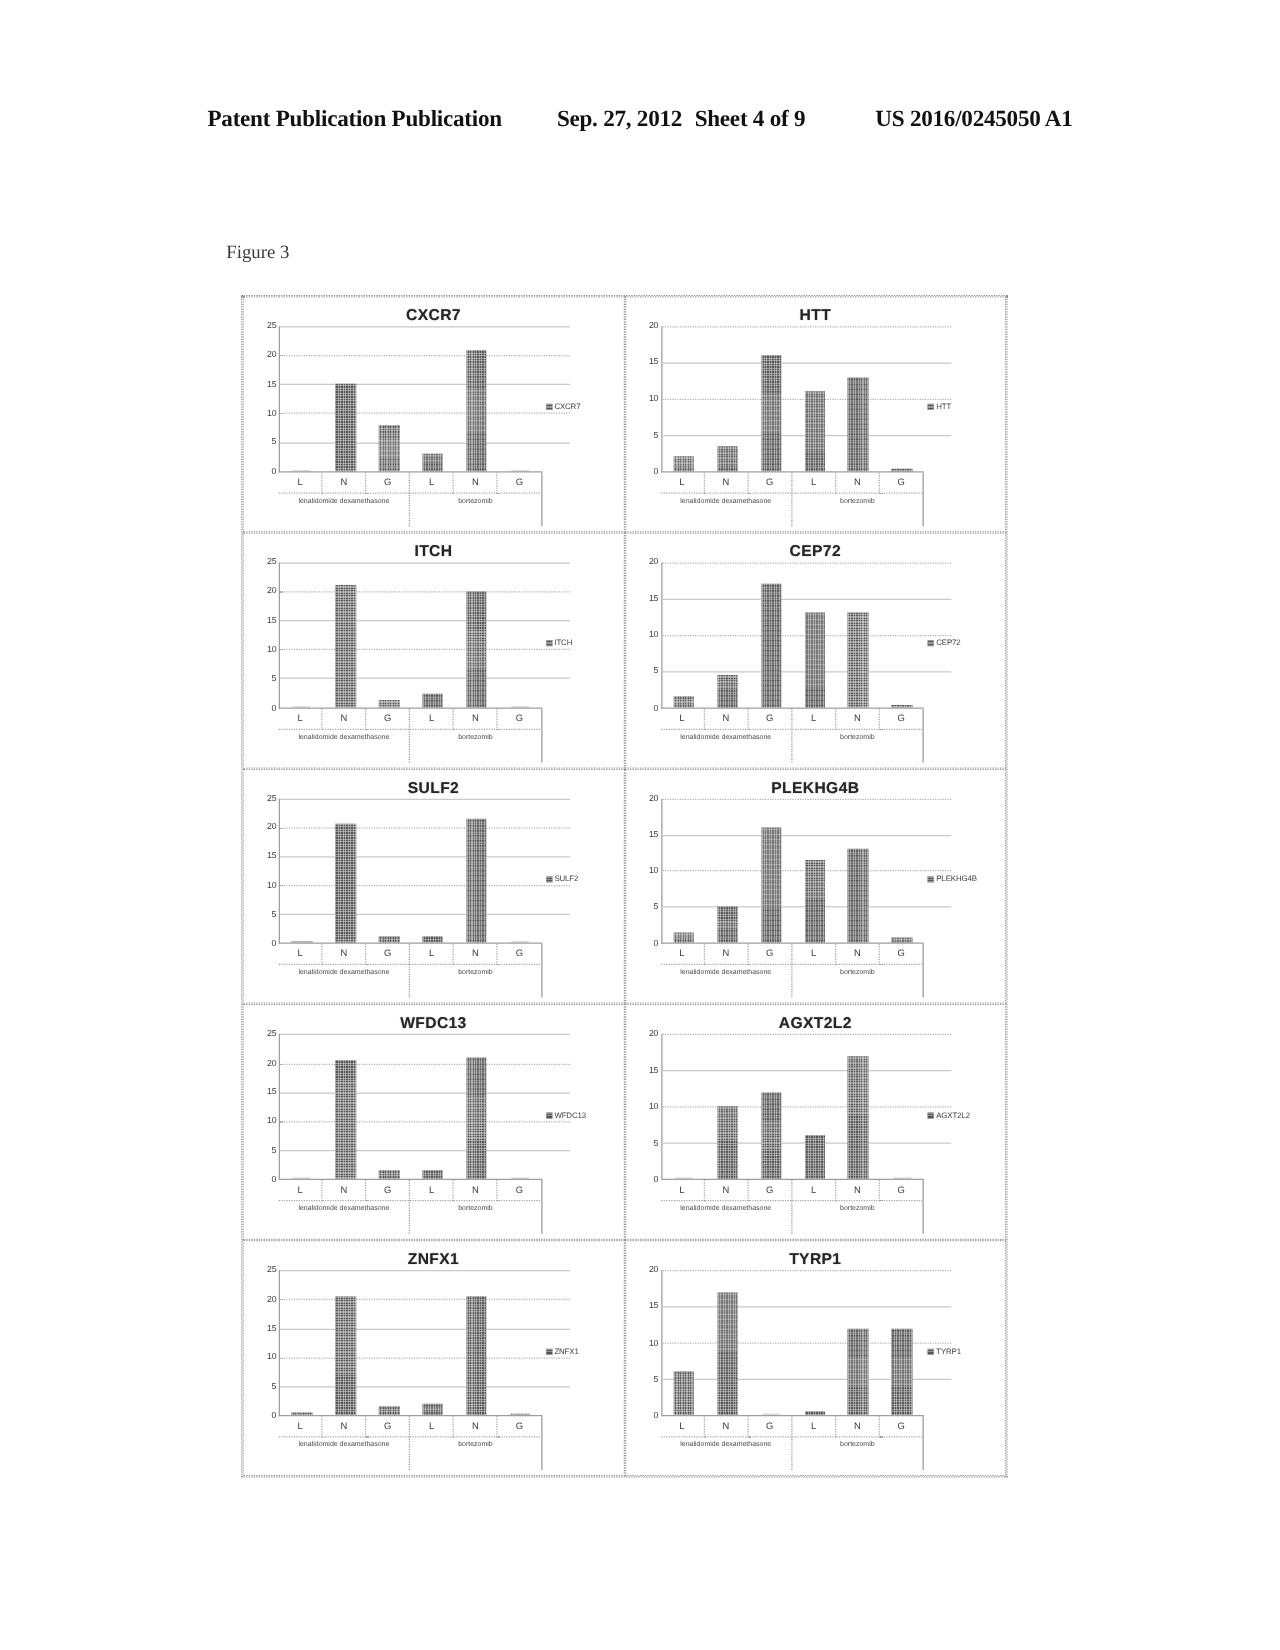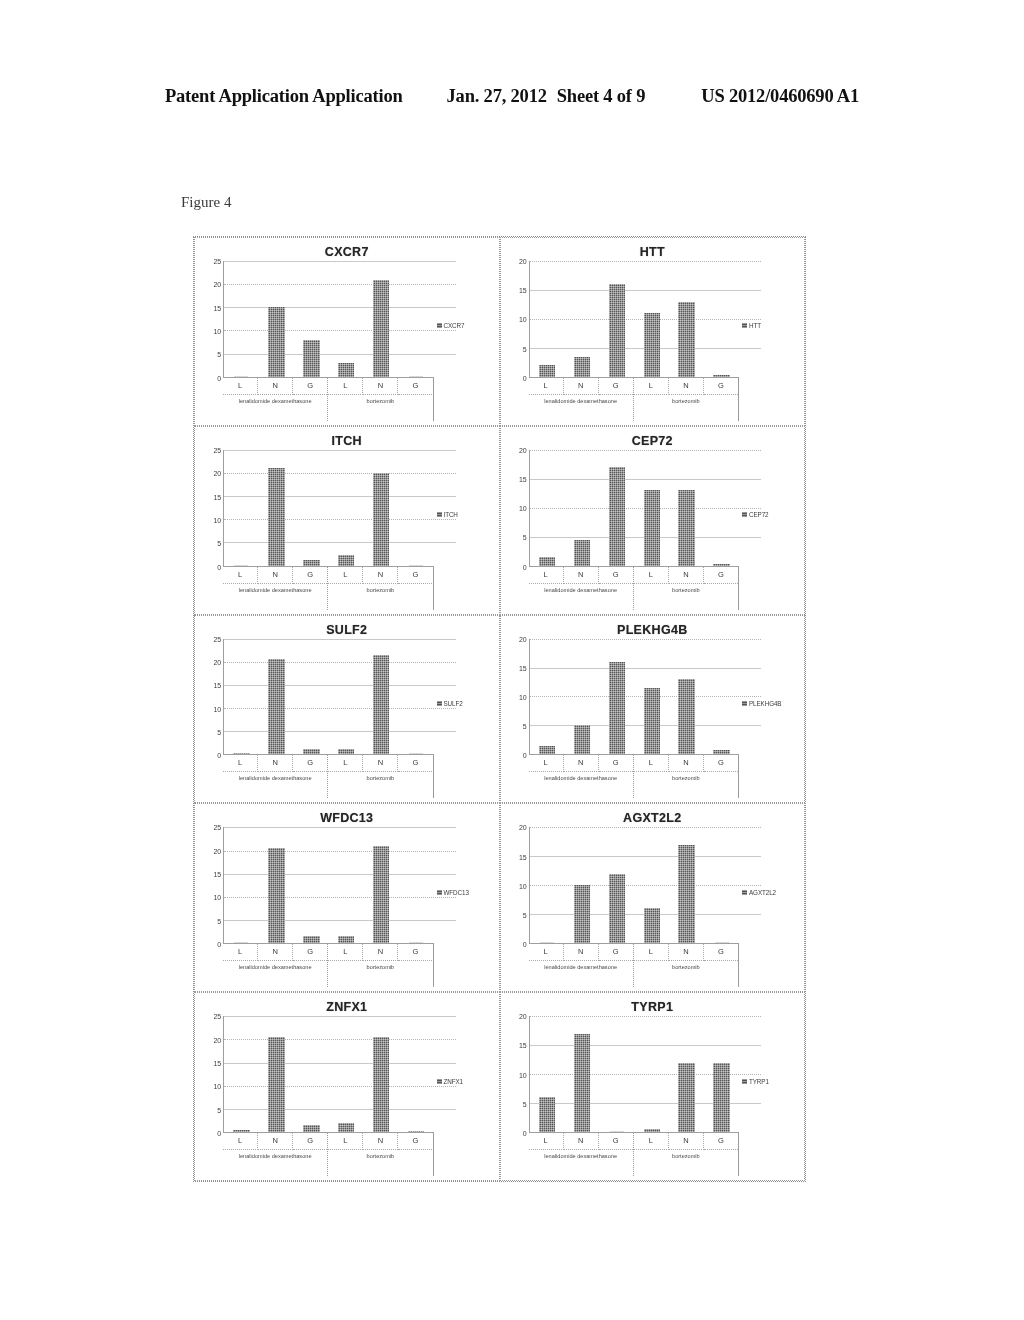"Patent Application Application" span.seg { text: Application Application -> Publication Publication }
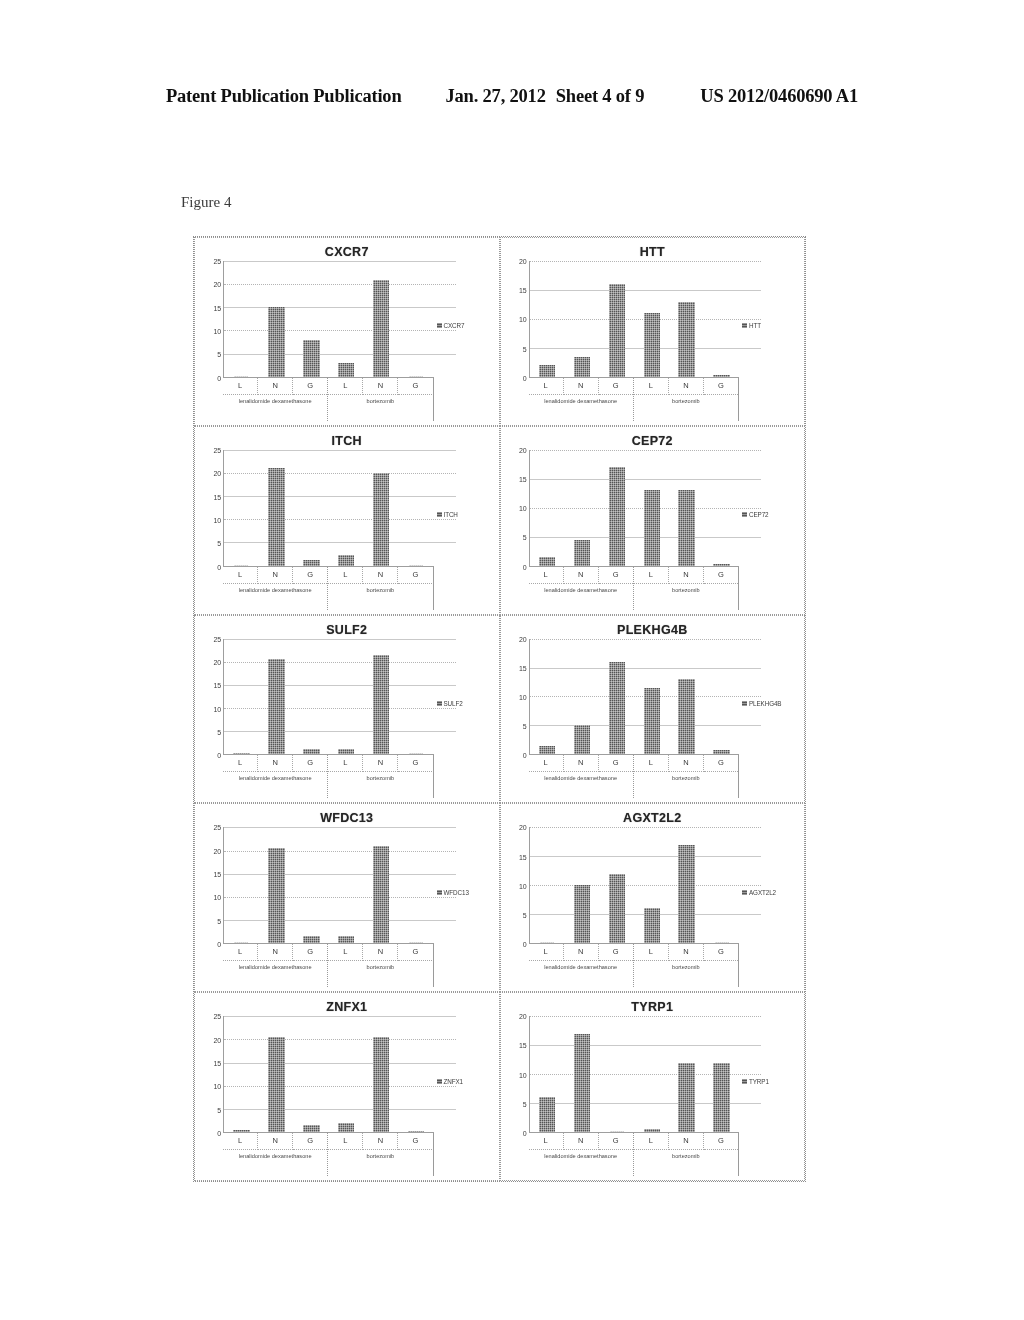"Jan. 27, 2012" span.seg { text: Jan -> Sep }
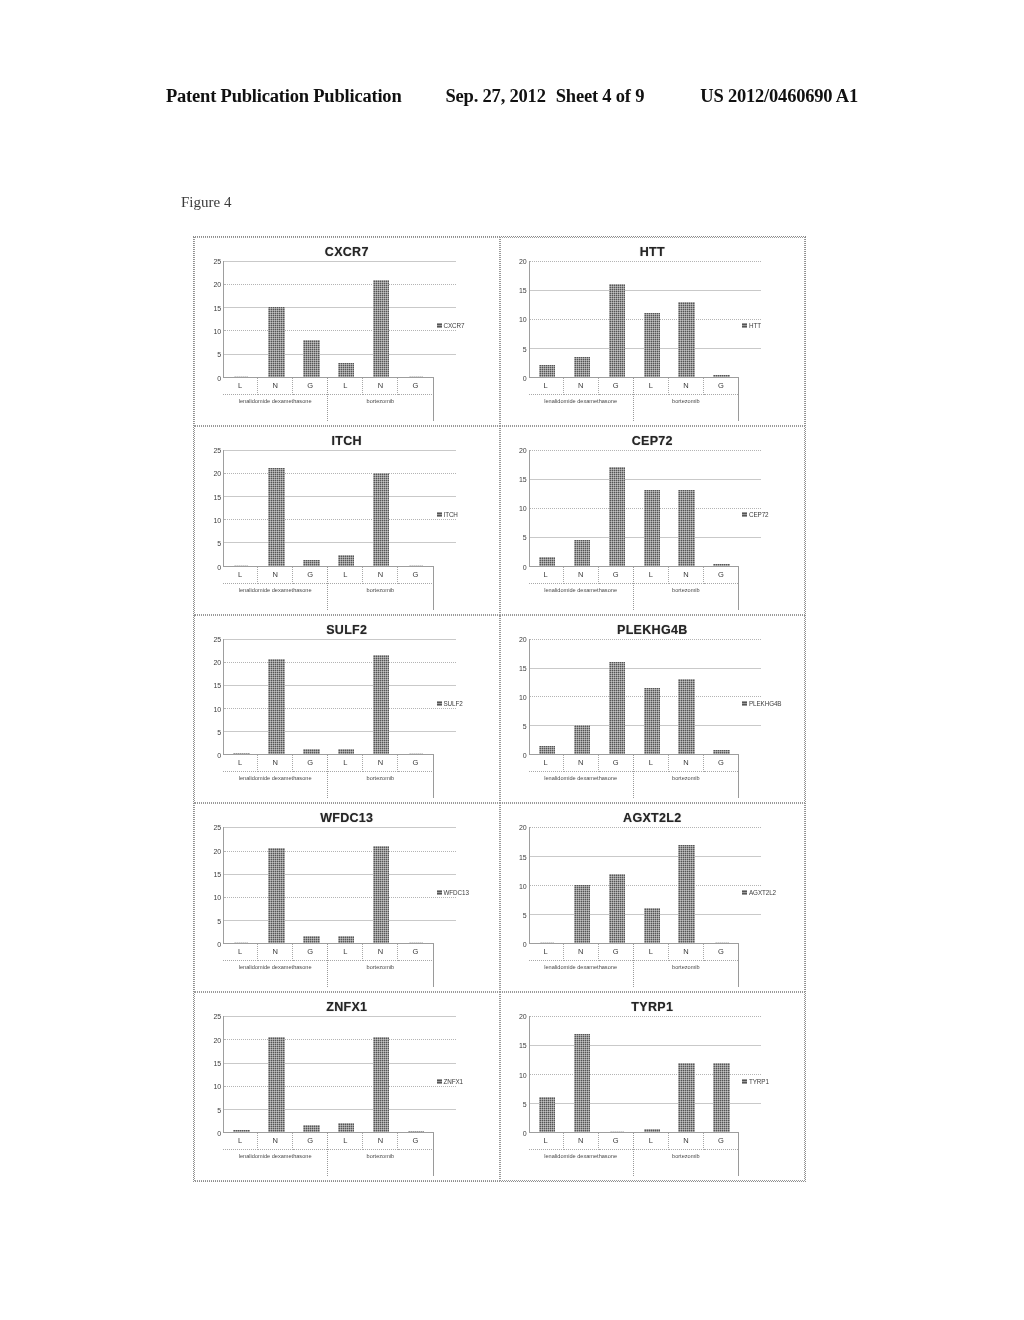"US 2012/0460690 A1" span.seg { text: 2012/0460690 -> 2016/0245050 }
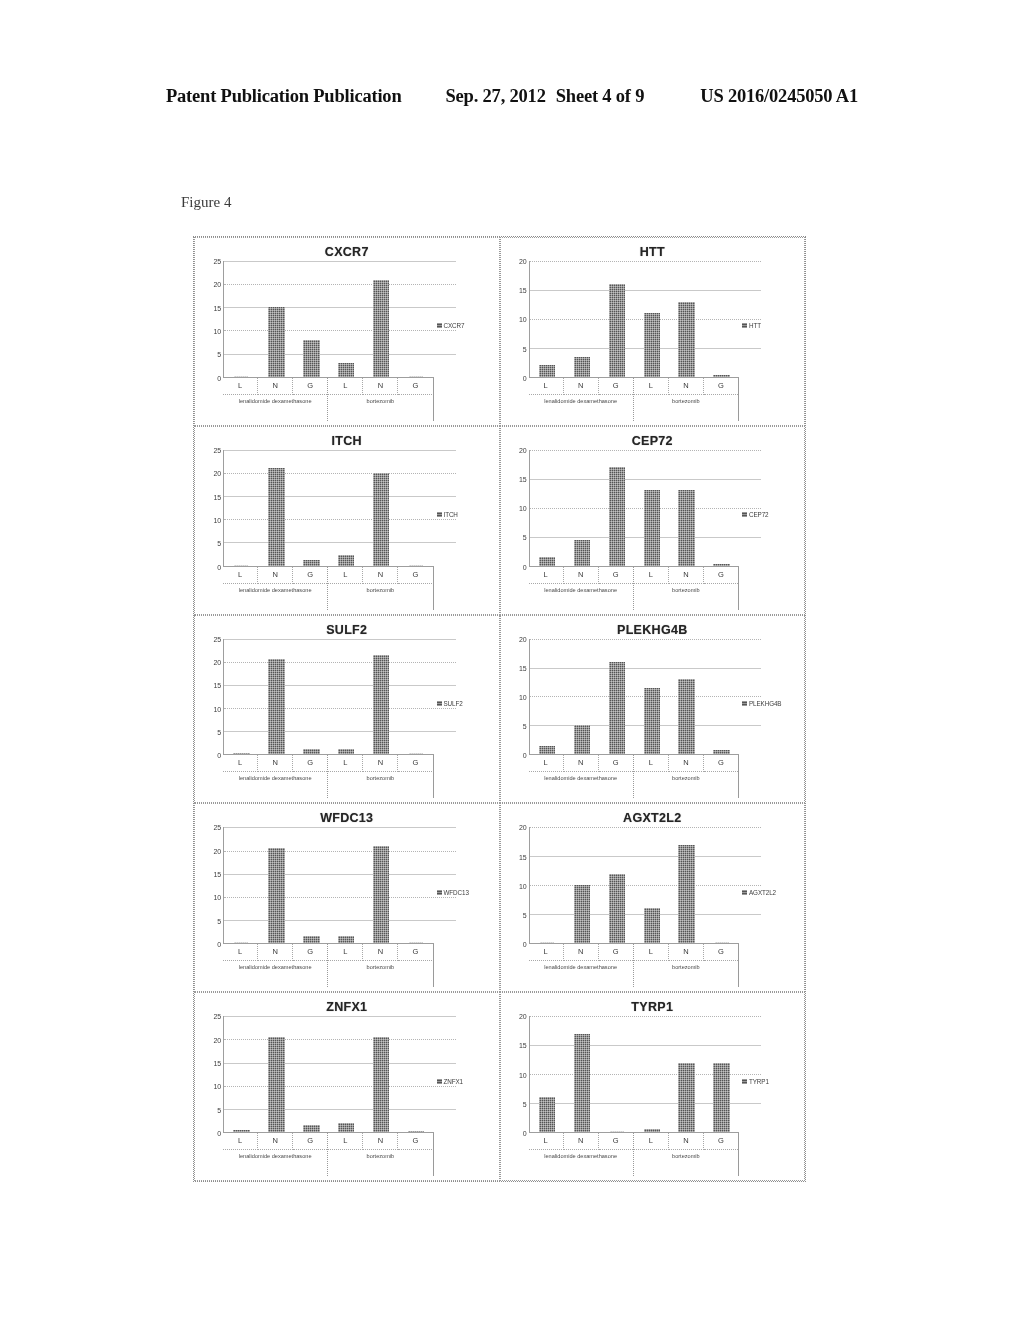"Figure 4" div.figure-label { text: 4 -> 3 }
